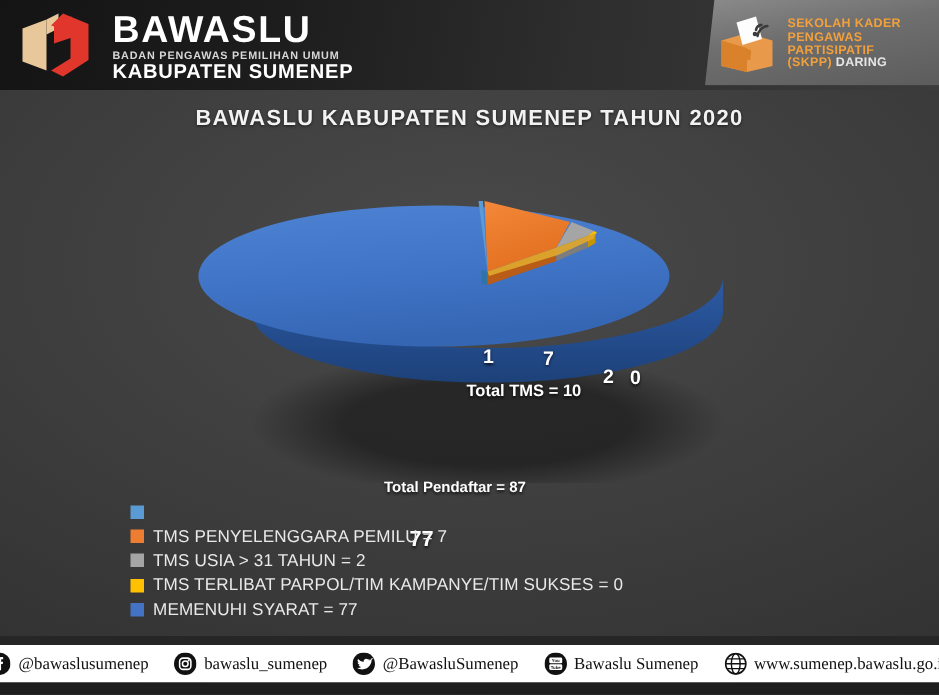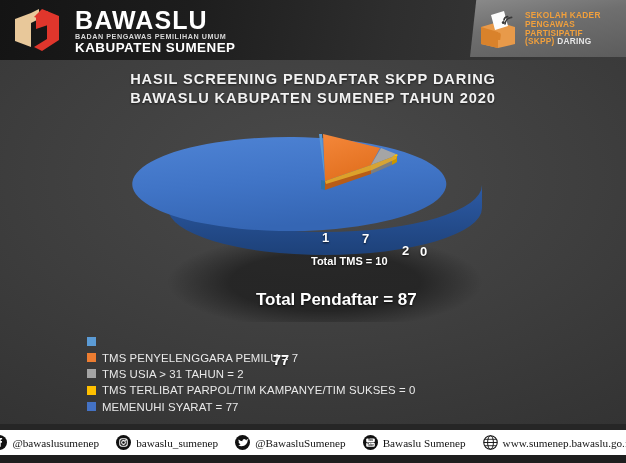"HASIL SCREENING PENDAFTAR SKPP DARING" div { html: <div>HASIL SCREENING PENDAFTAR SKPP DARING</div> -> none }
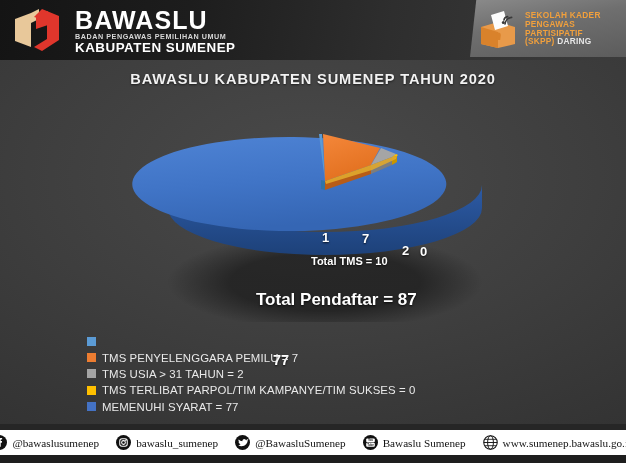"Total Pendaftar = 87" .lbl-pendaftar { font-size: 17px -> 10px; top: 178px -> 208px }
